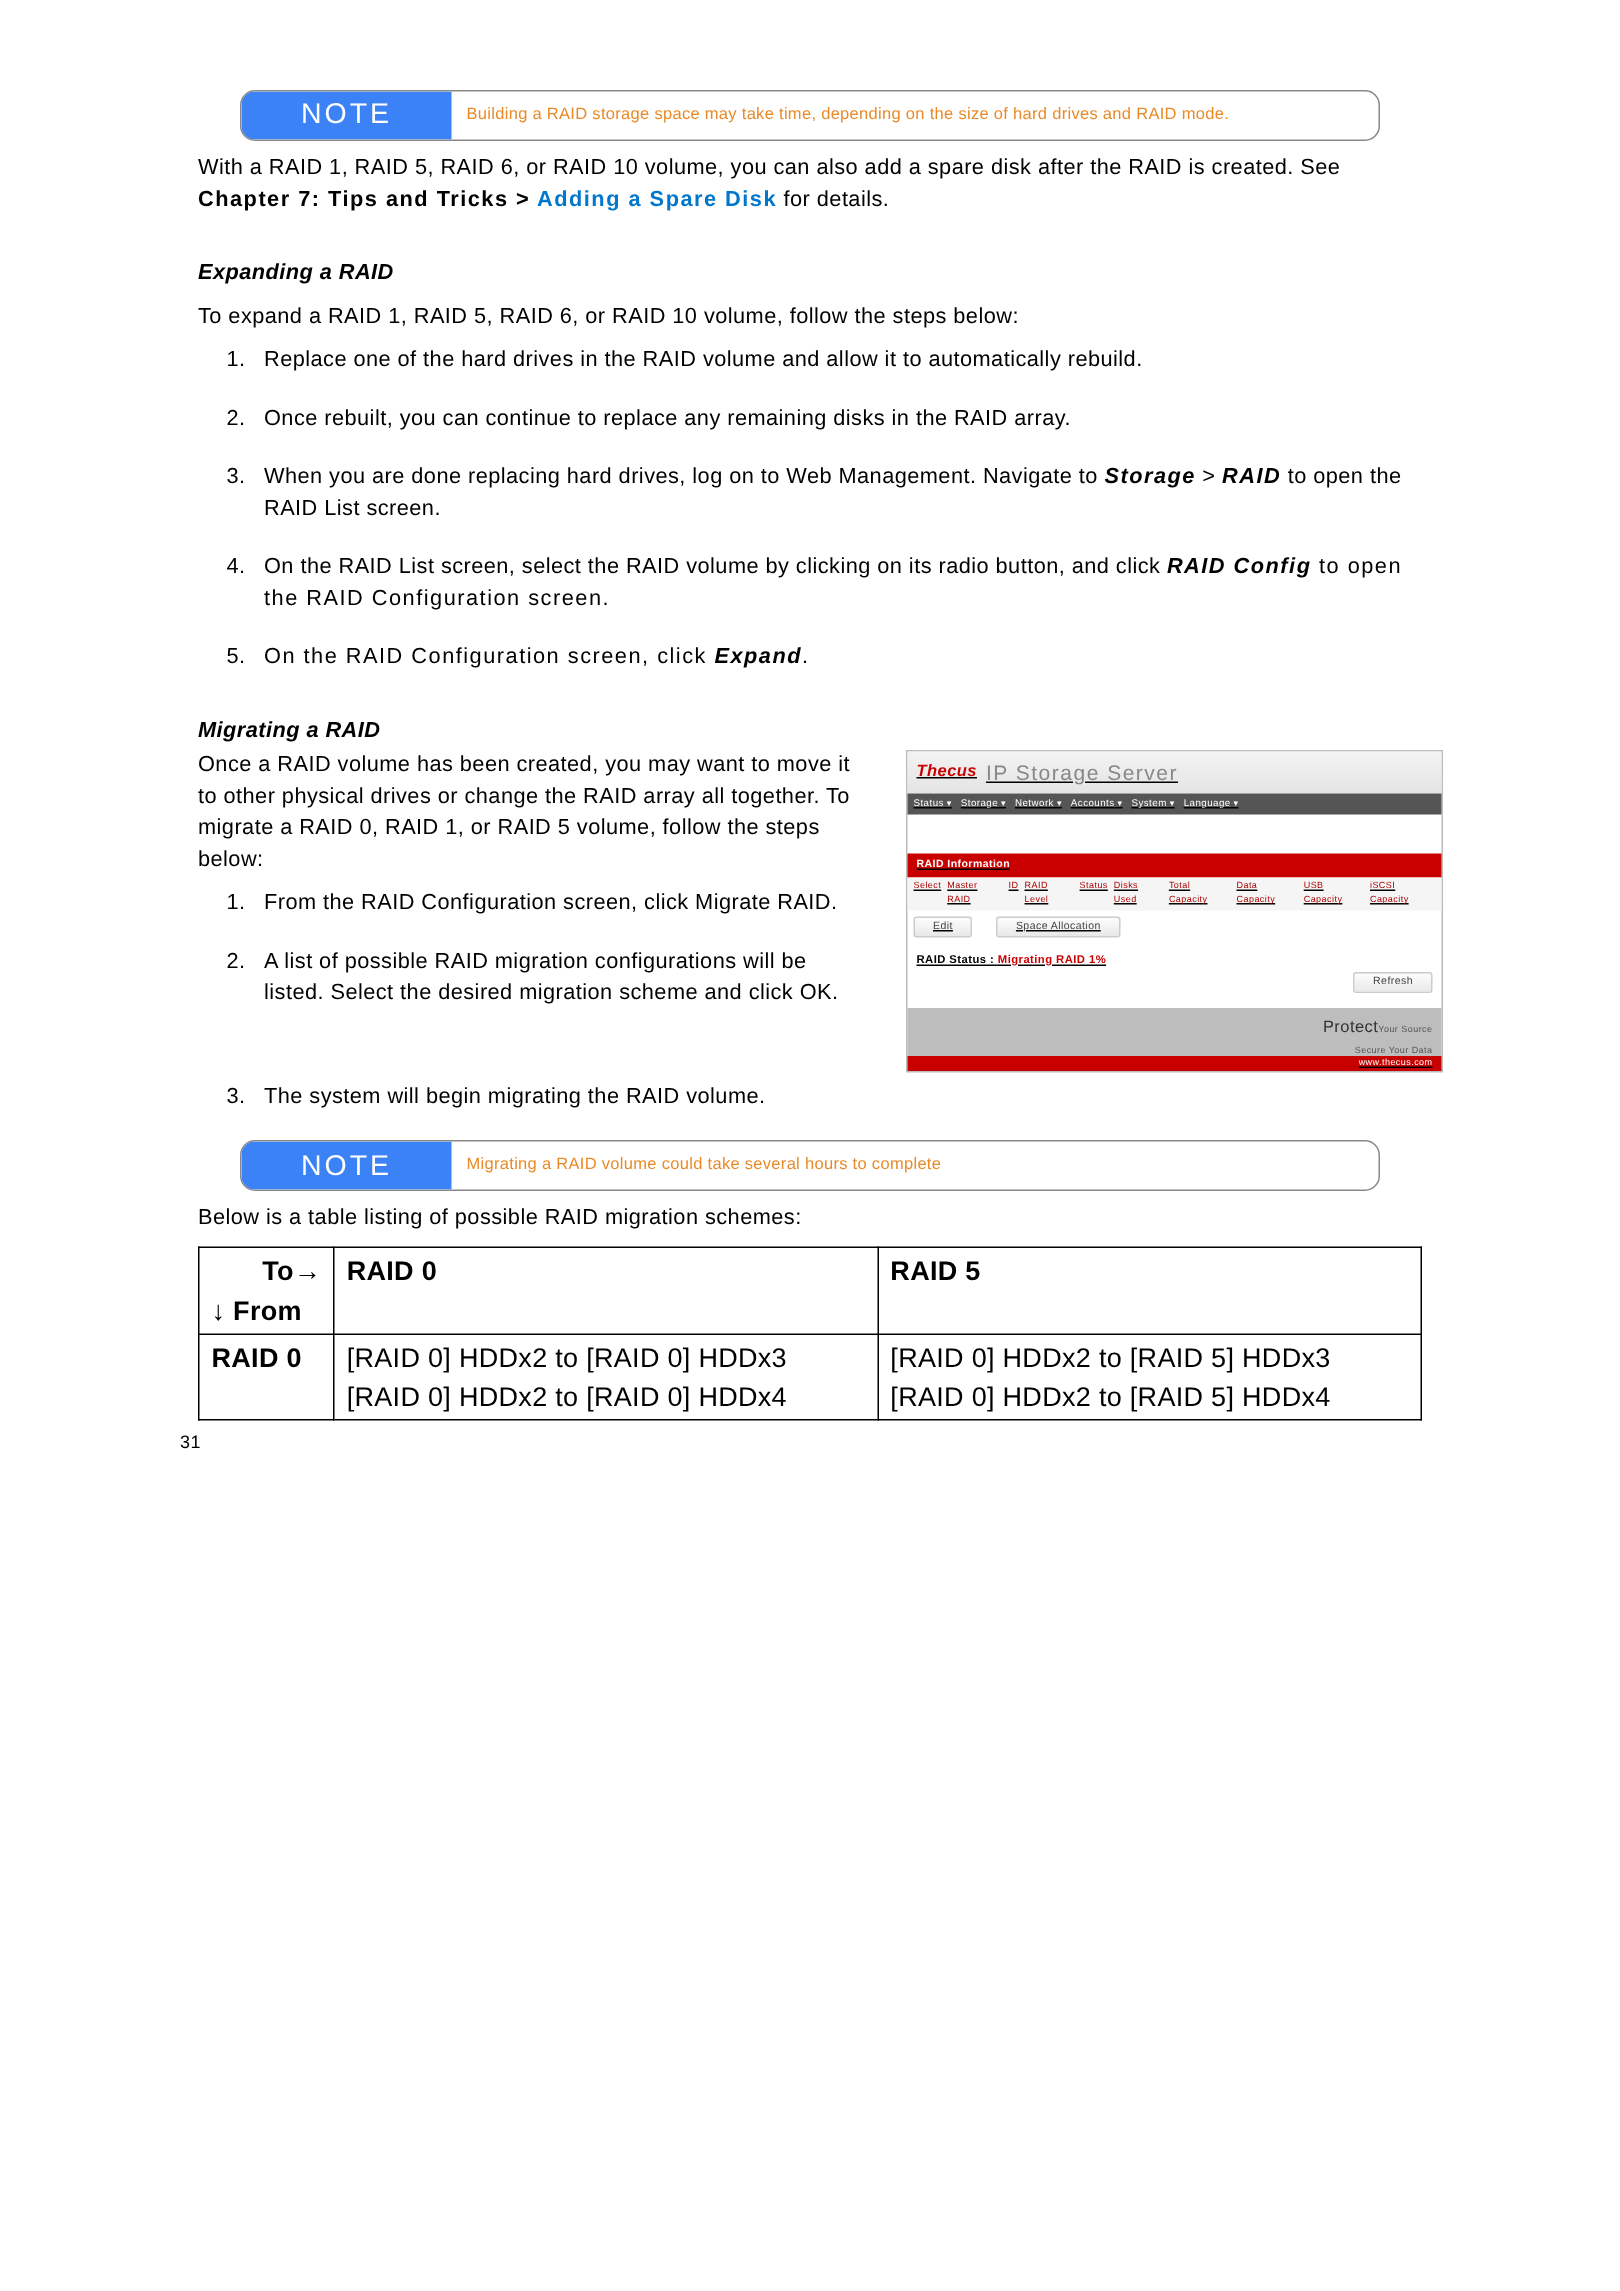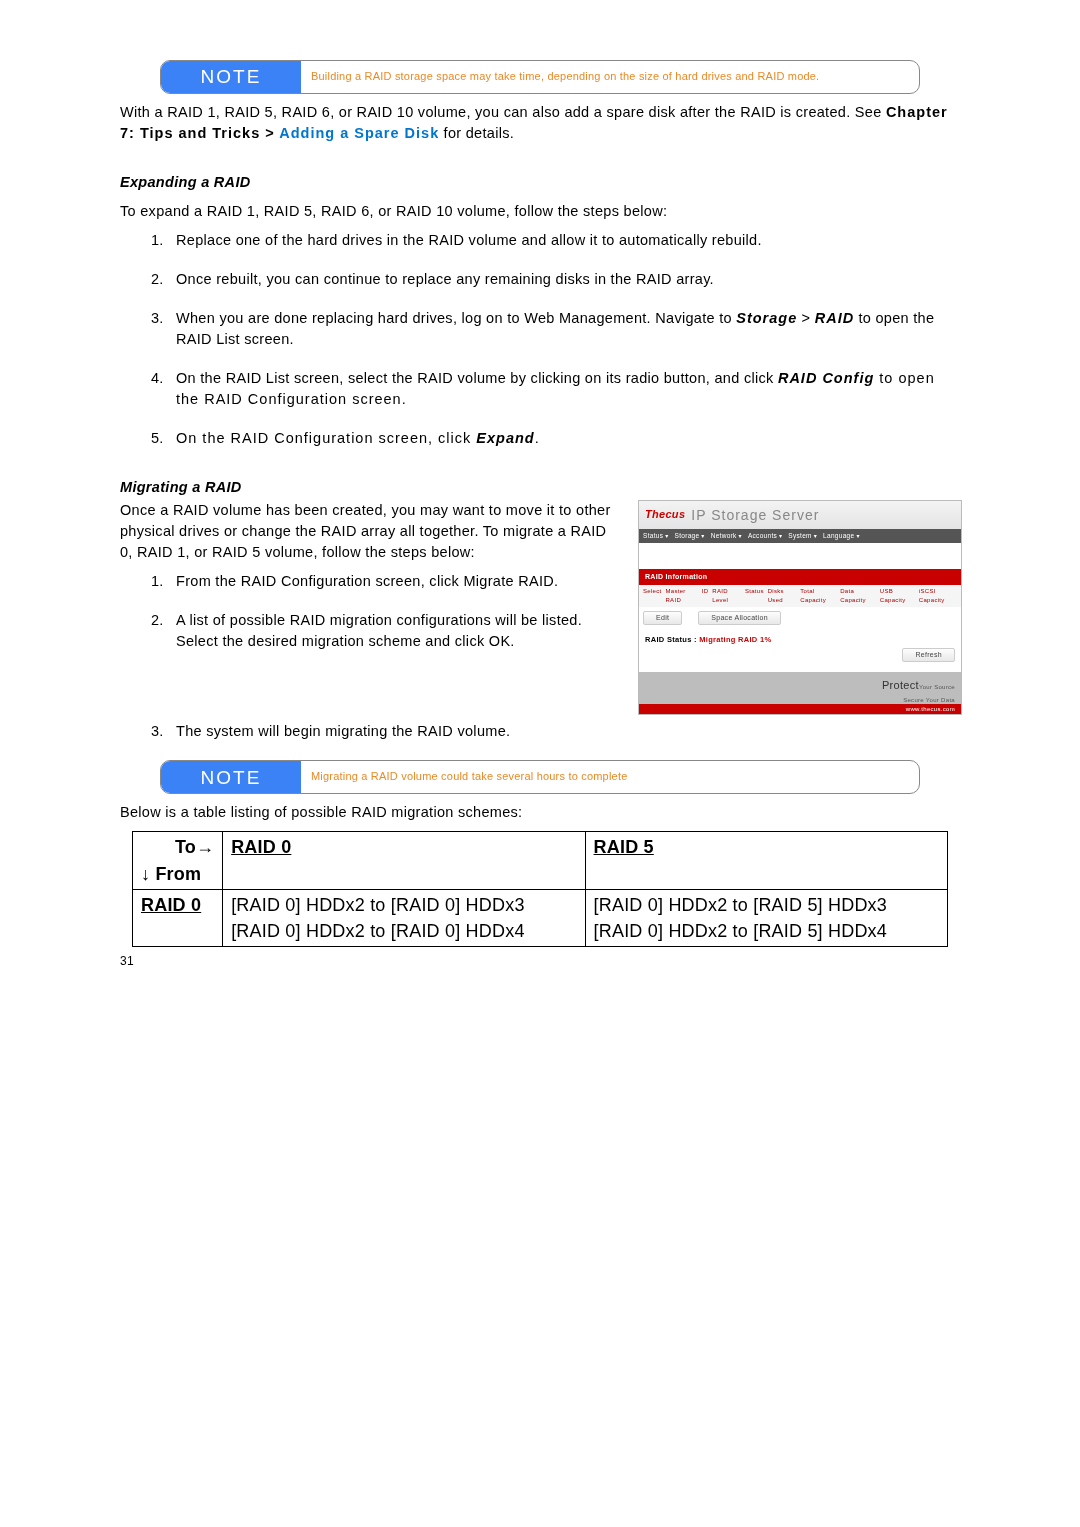"With a RAID 1, RAID" p { margin: 8px 0 -> 8px 12px }
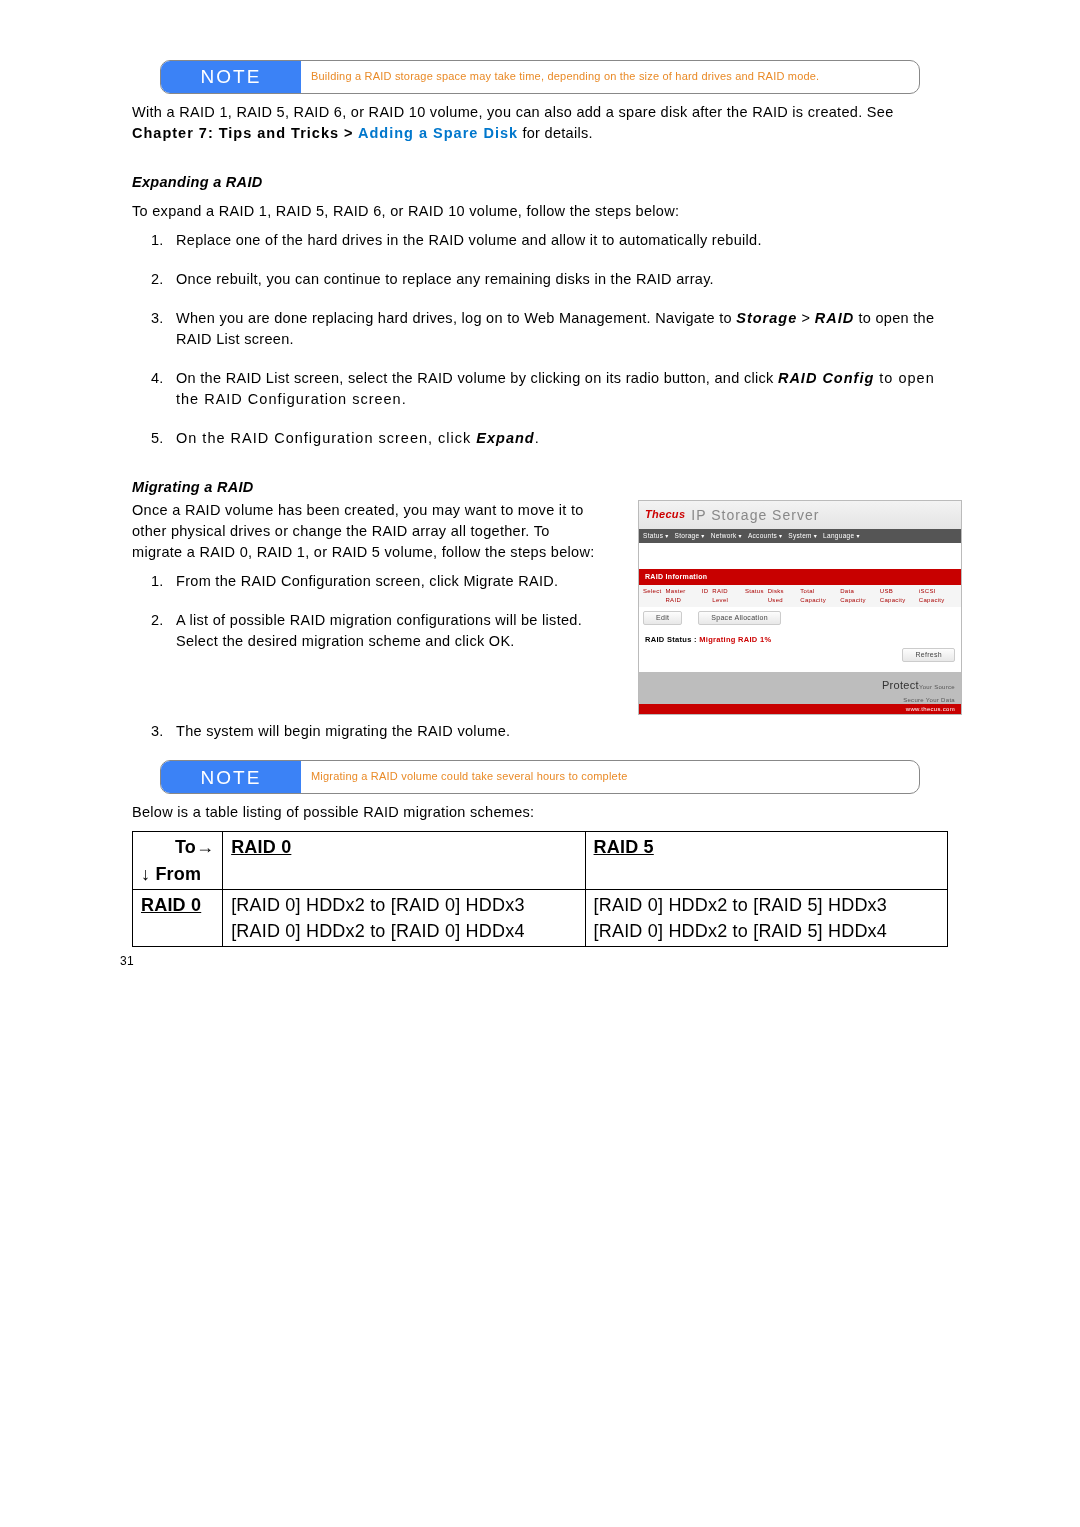"Thecus" .migration-img { text-decoration: none -> underline; width: 322px -> 356px }
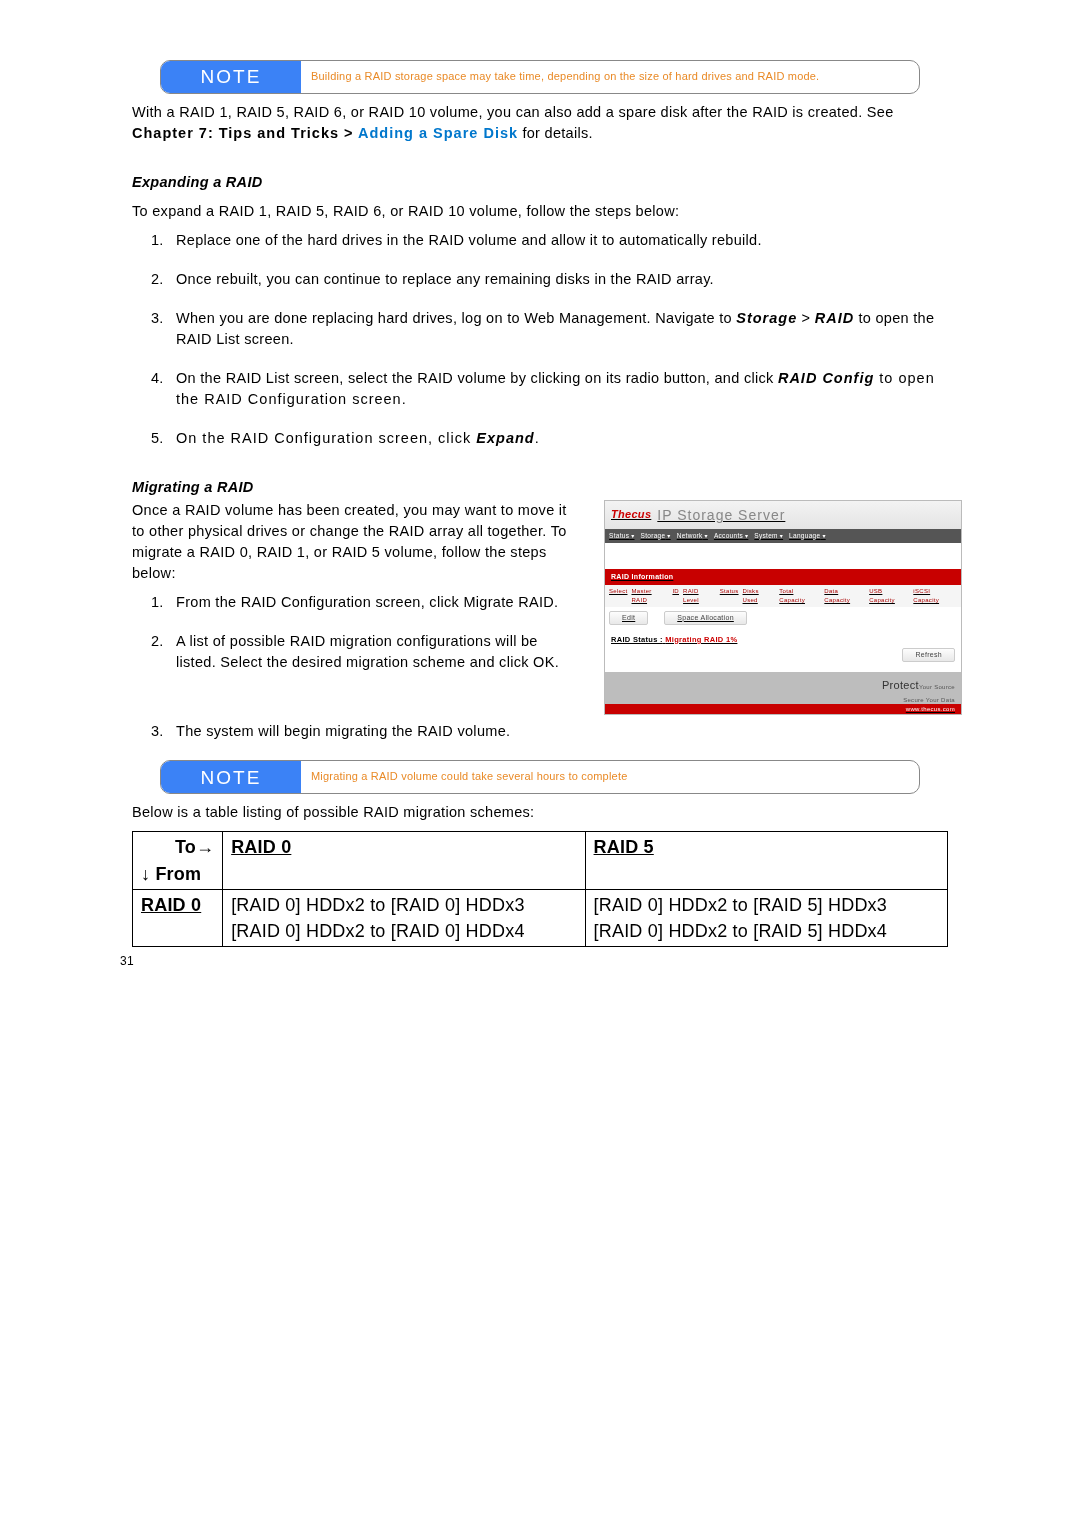"RAID 0" table.mig th { text-decoration: underline -> none }
